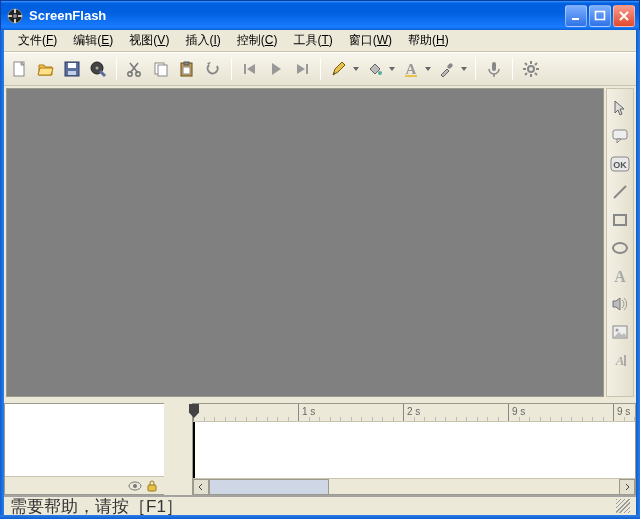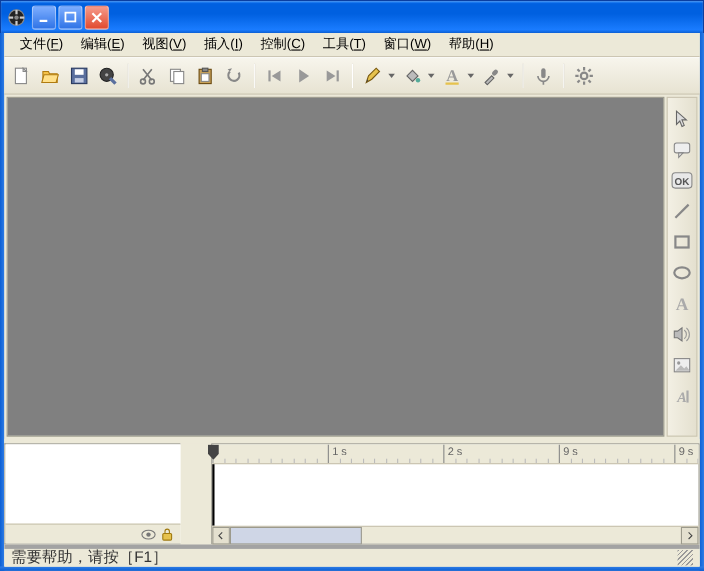"ScreenFlash" span.title { html: none -> <span>ScreenFlash</span> }
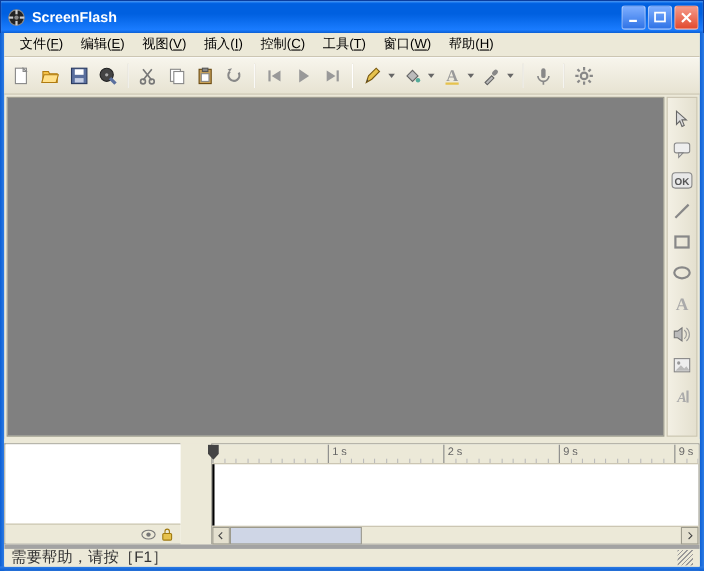"需要帮助，请按［F1］" .statusbar { border-top: 4px solid #a3a3a3 -> 2px solid #a3a3a3; font-size: 14px -> 17px }
